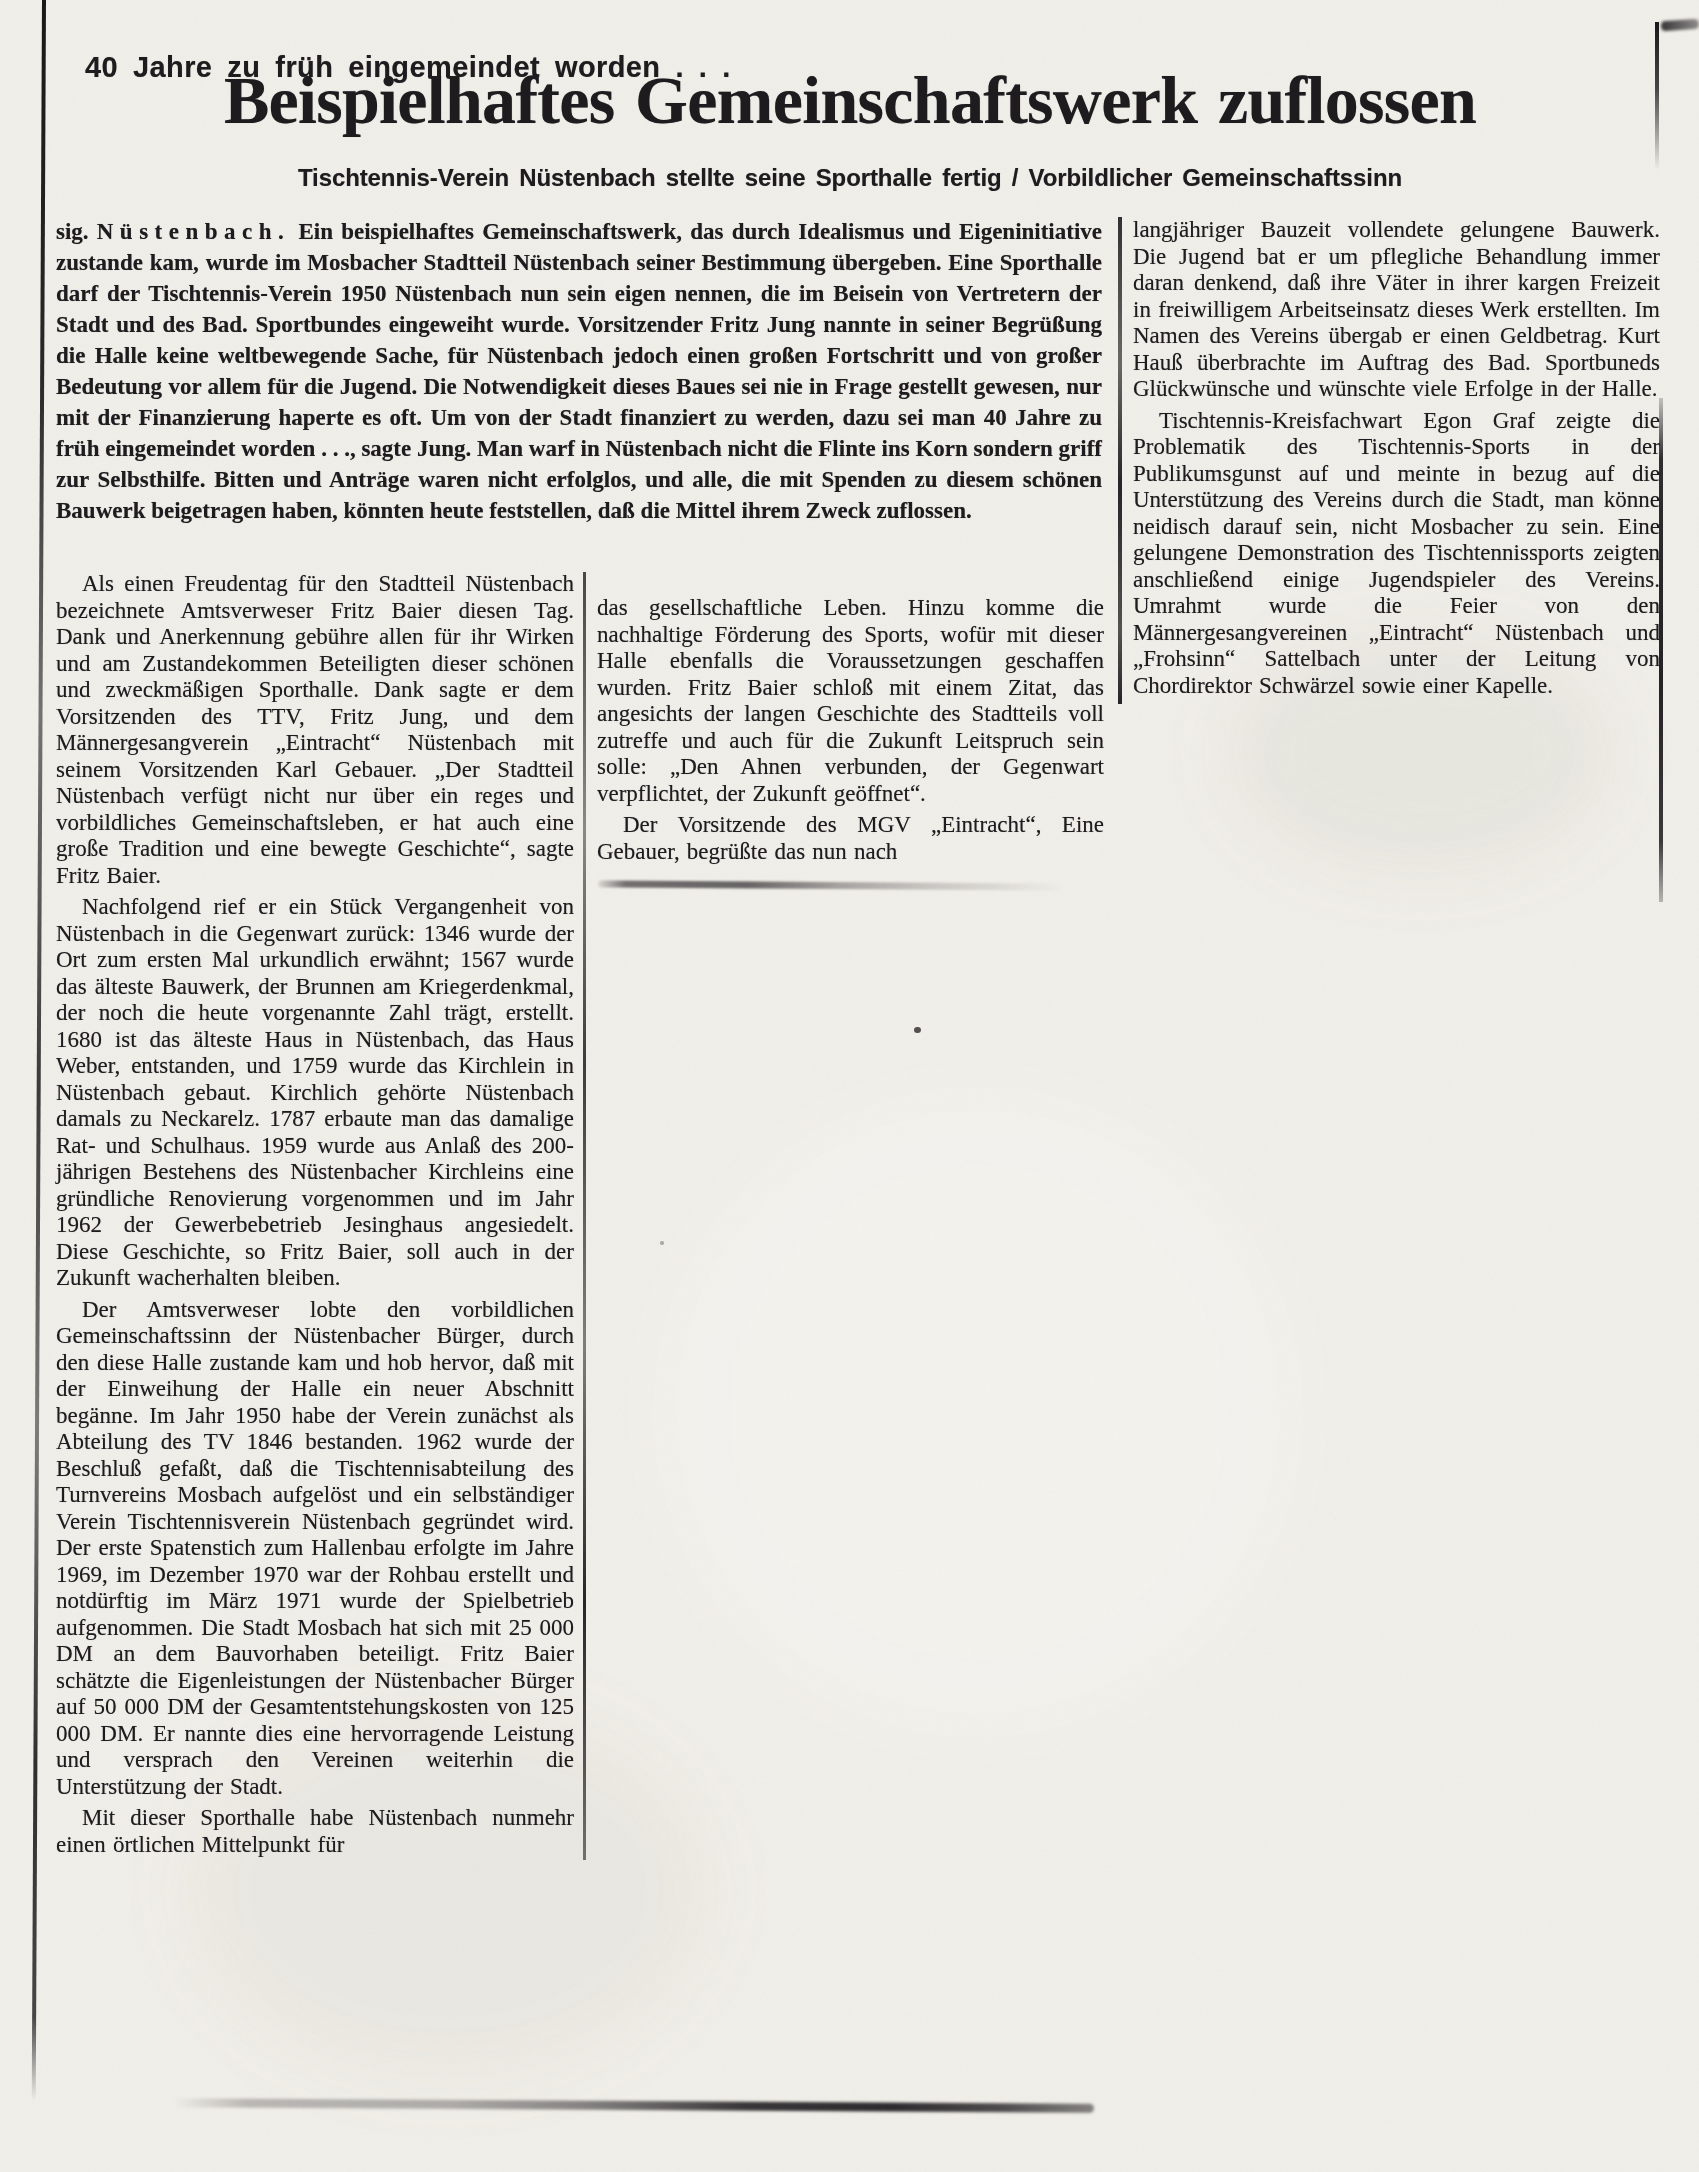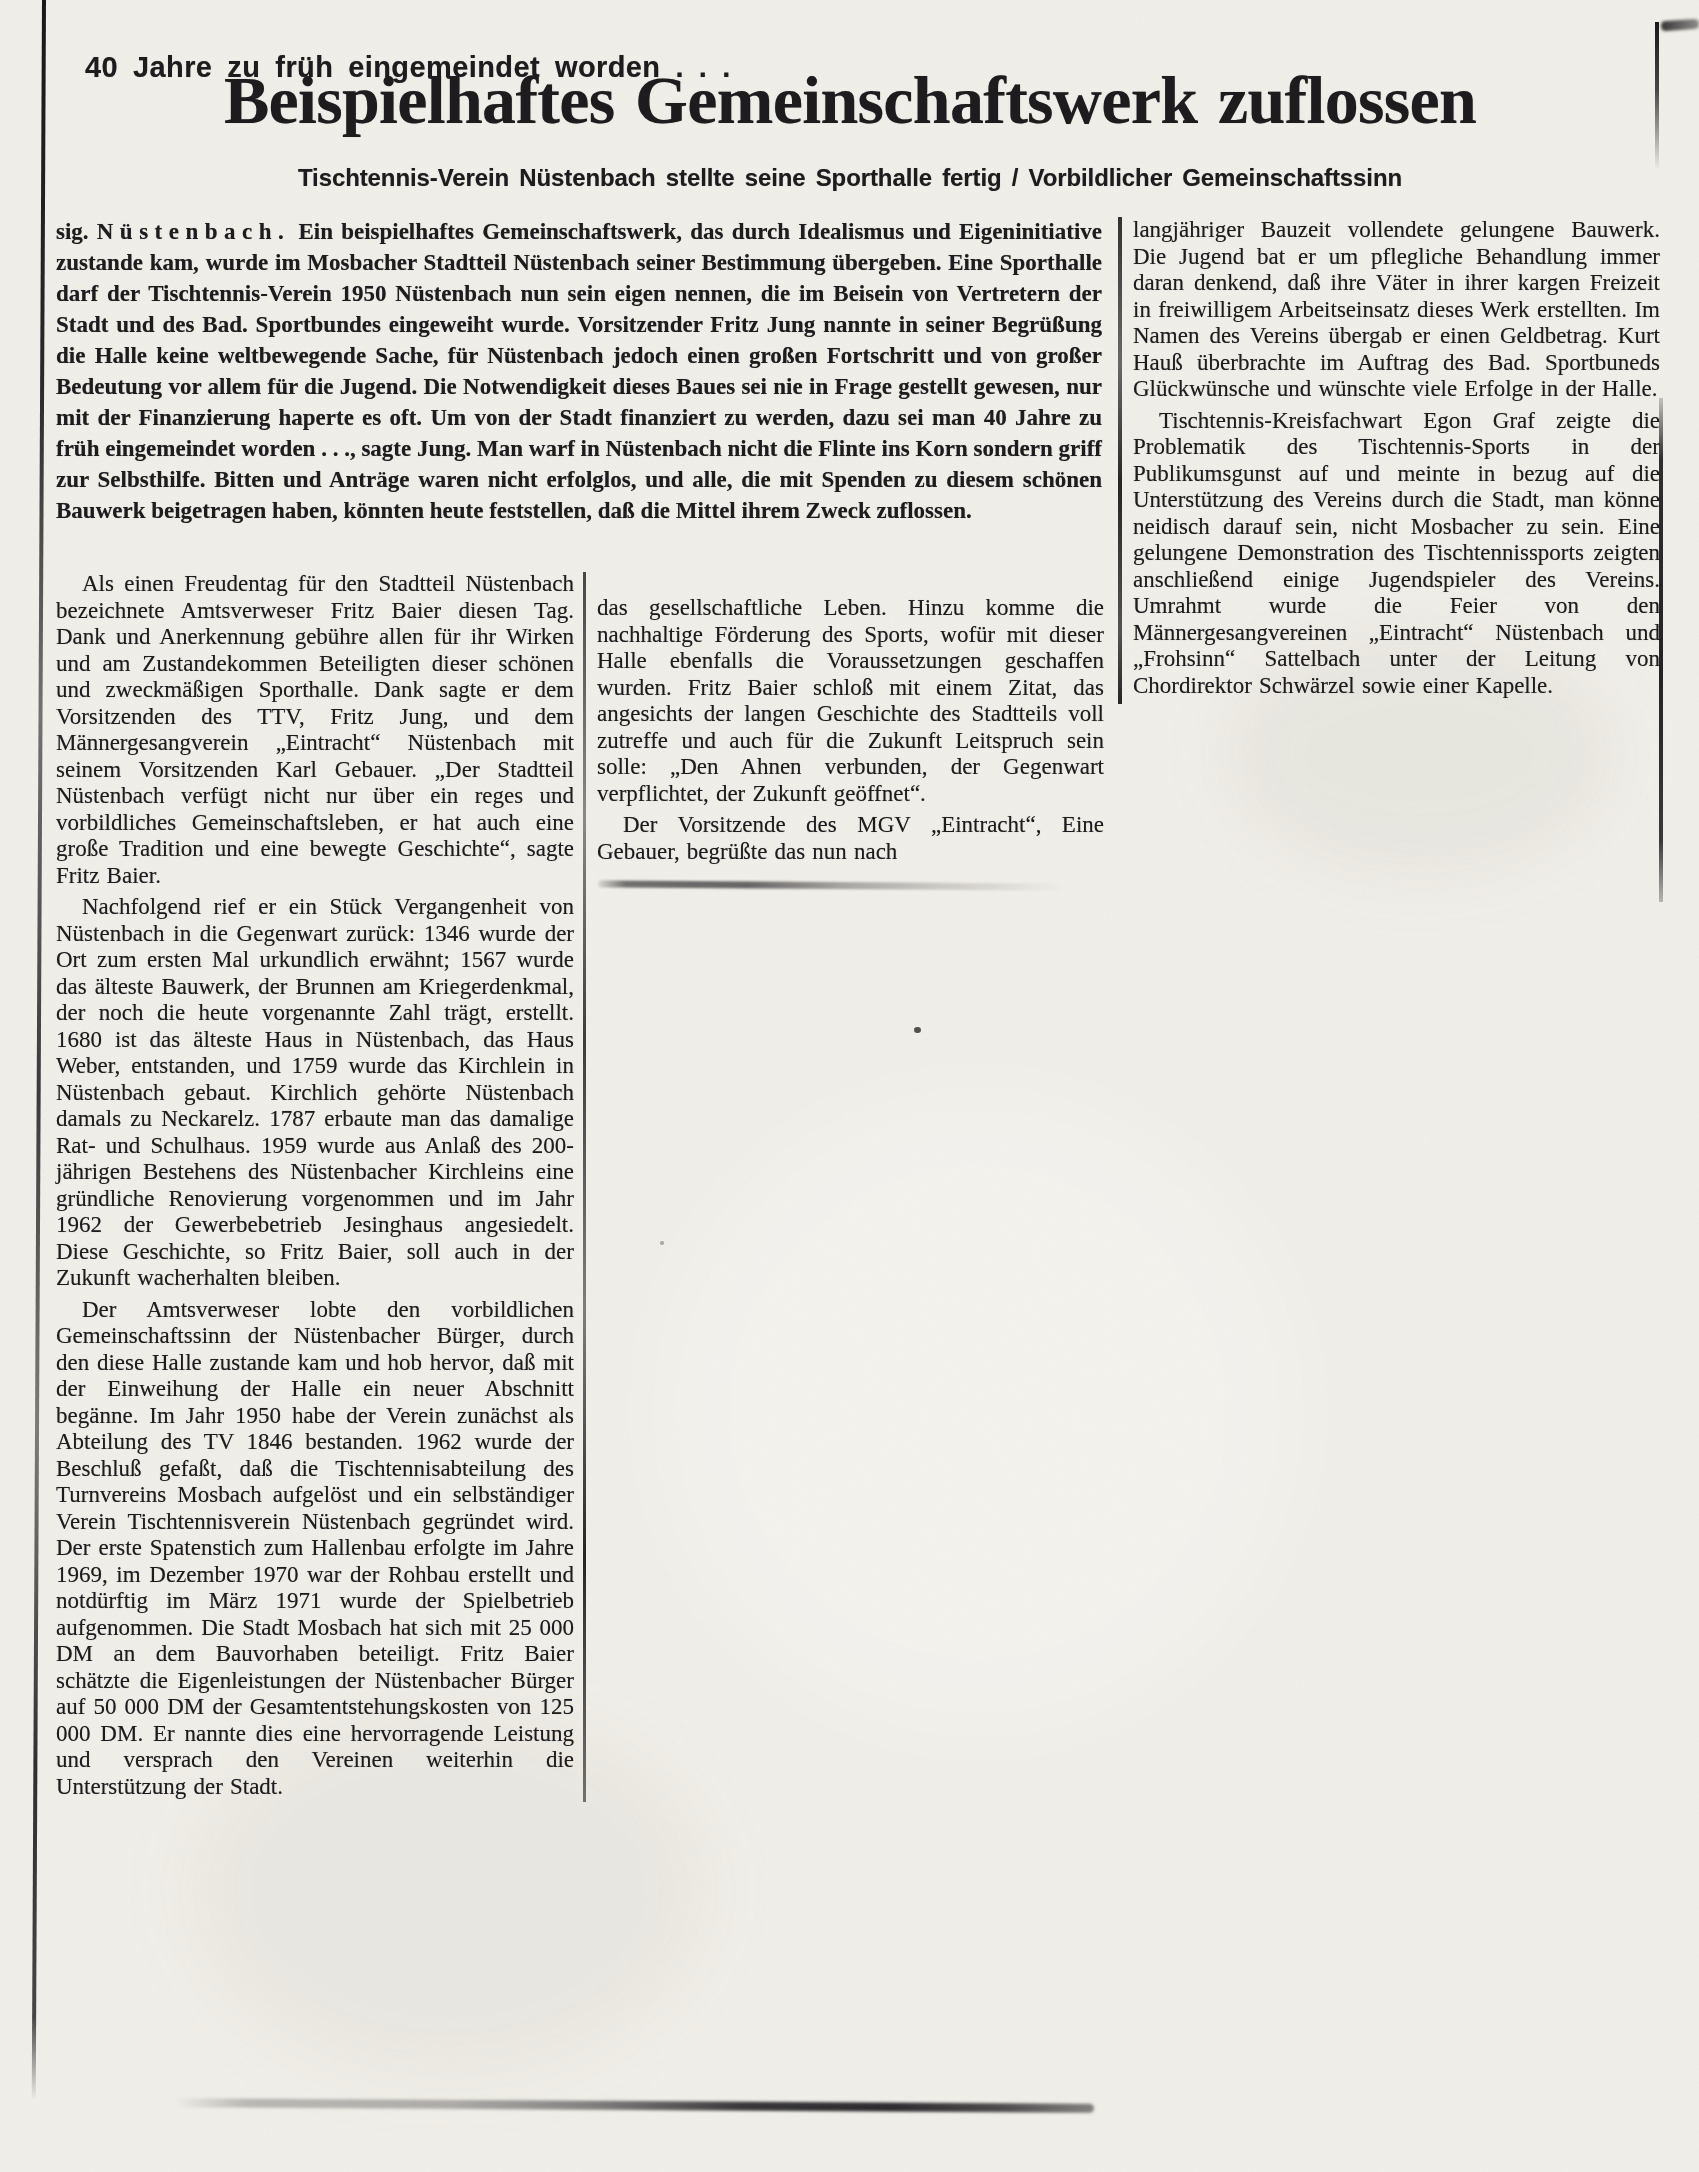"Mit dieser Sporthalle habe Nüstenbach" p.indent { html: none -> <p>Mit dieser Sporthalle habe Nüstenbach nunmehr einen örtlichen Mittelpunkt für</p> }
